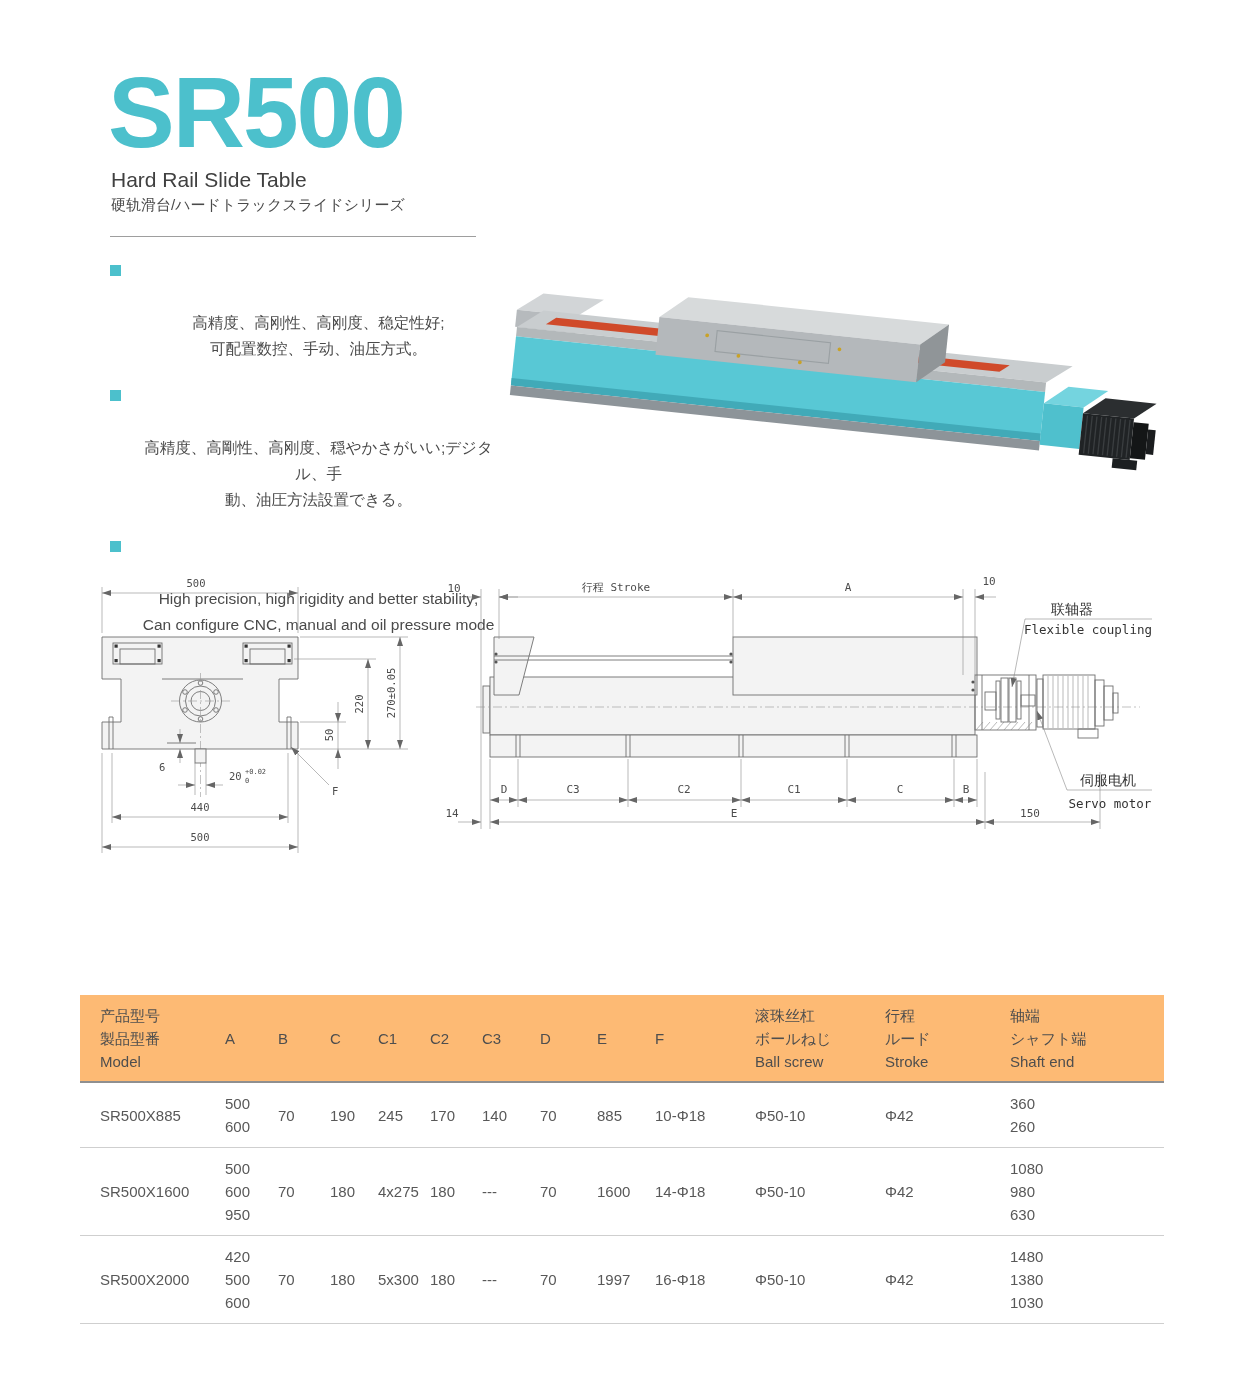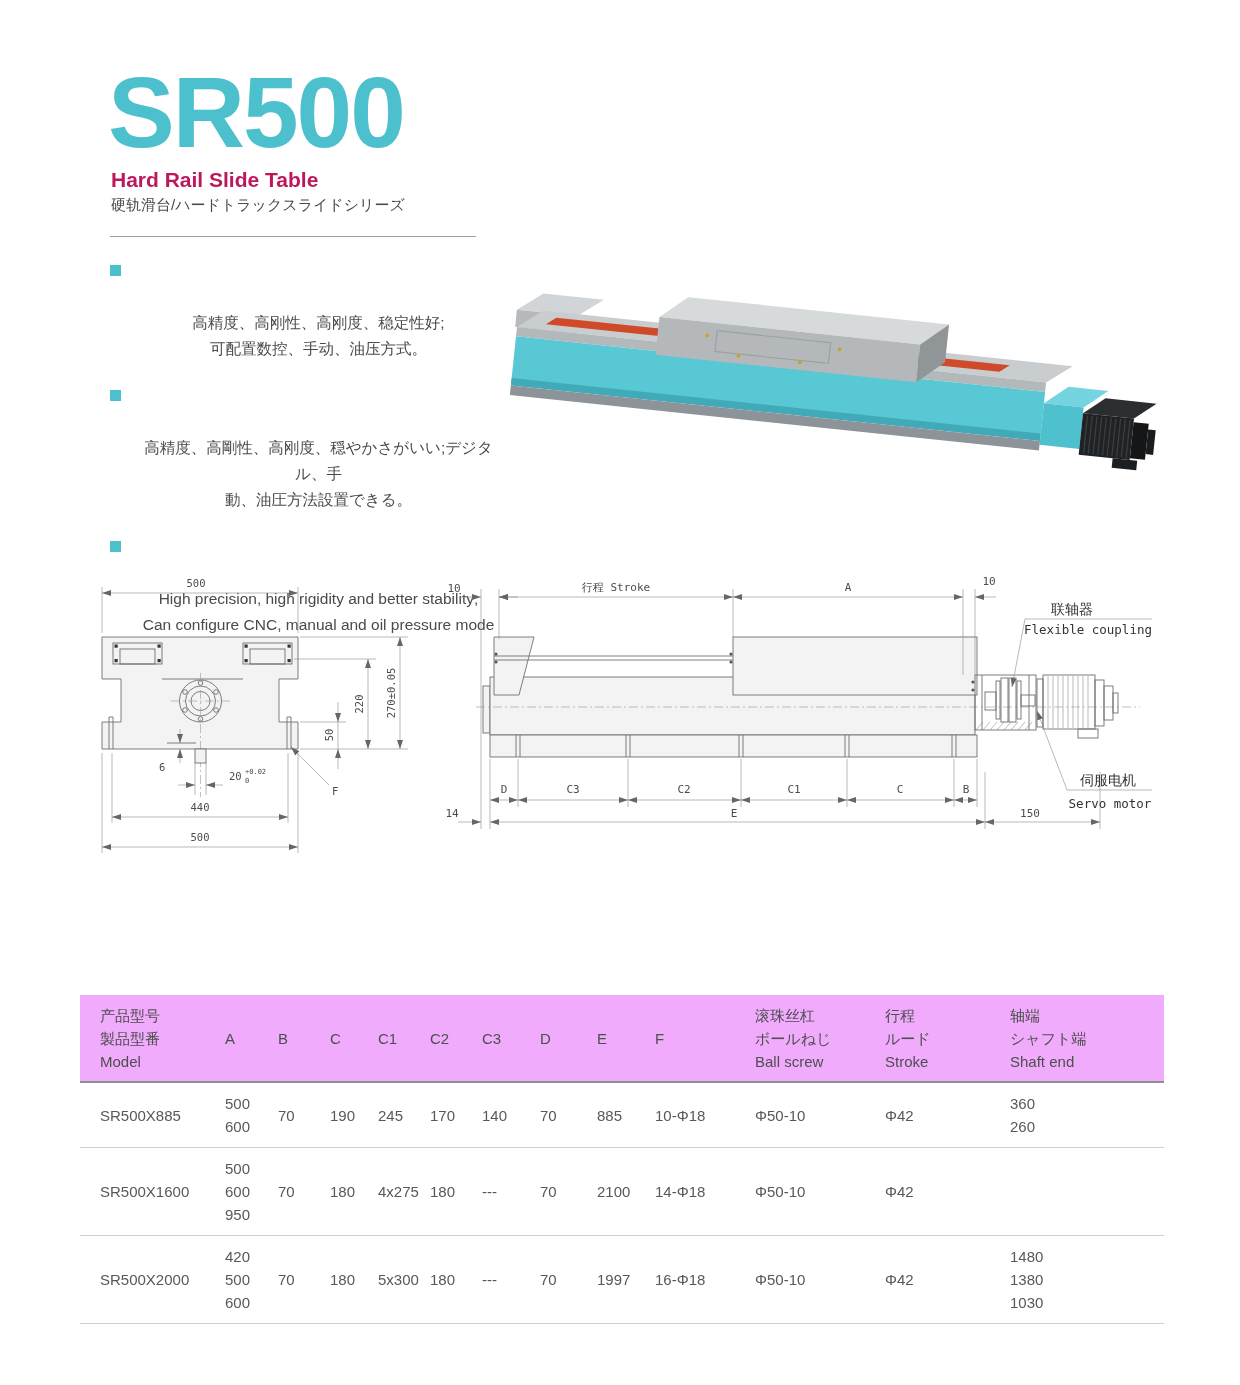"Hard Rail Slide Table" .subtitle-en { color: #be185d -> #404040; font-weight: bold -> normal }
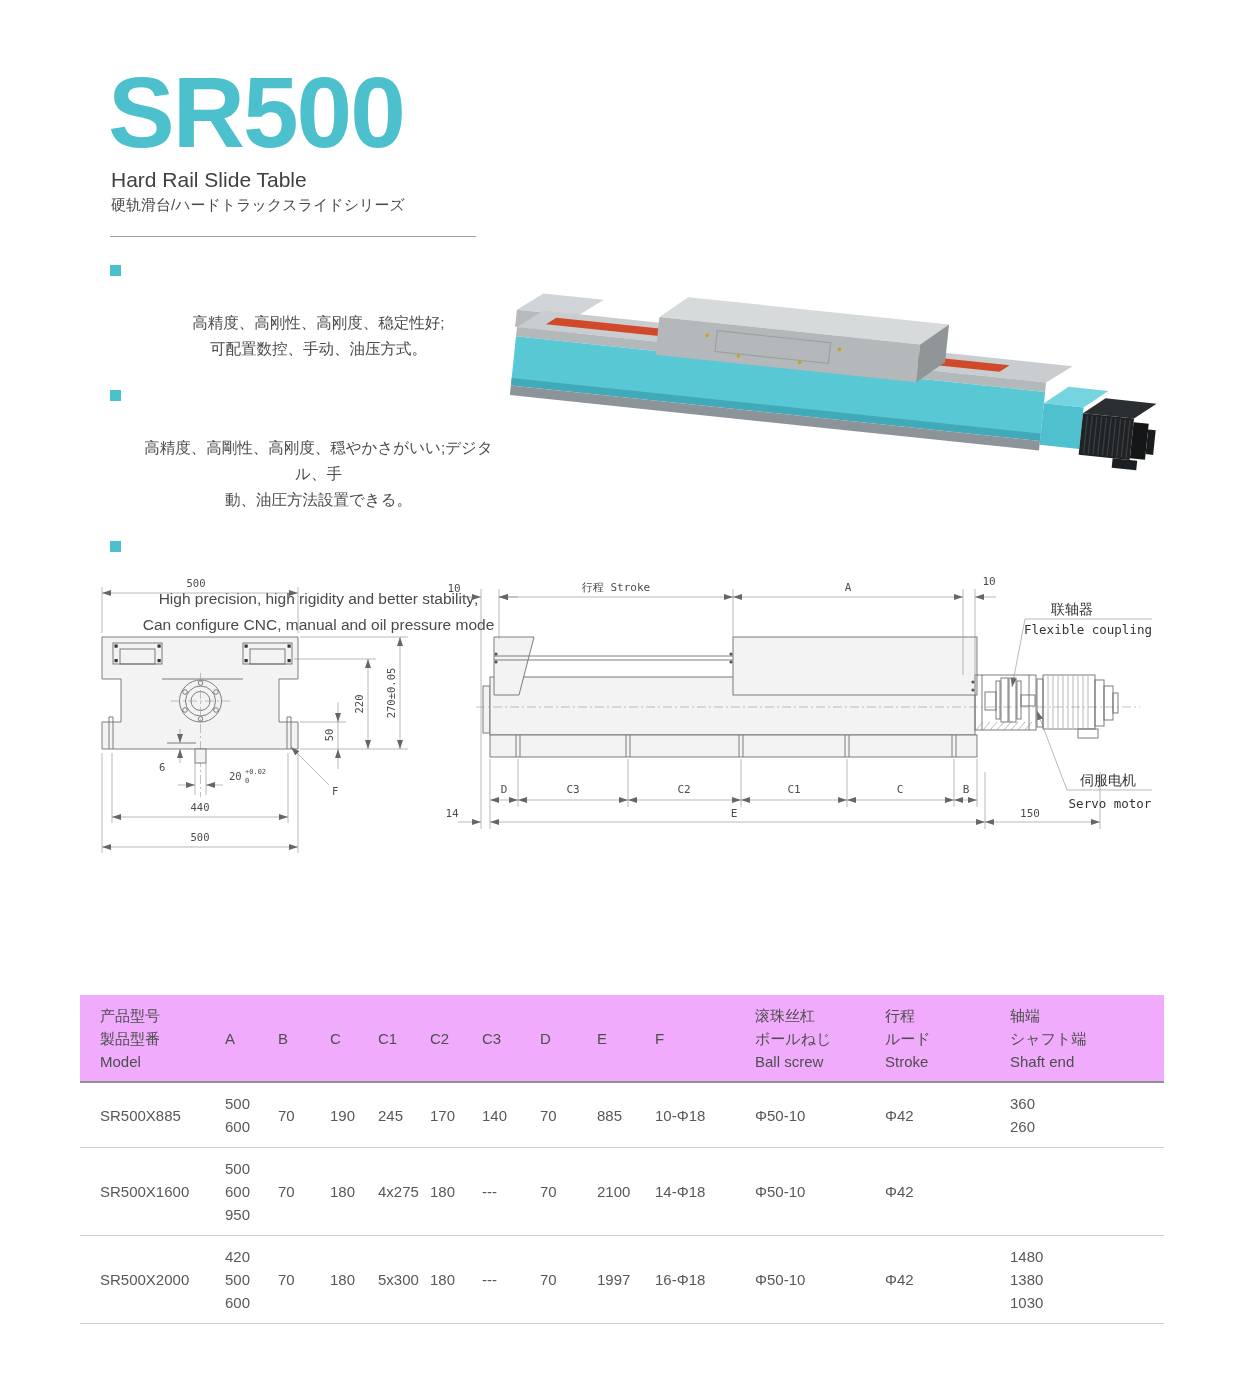"产品型号" .t-head { background: #f0abfc -> #fdba74 }
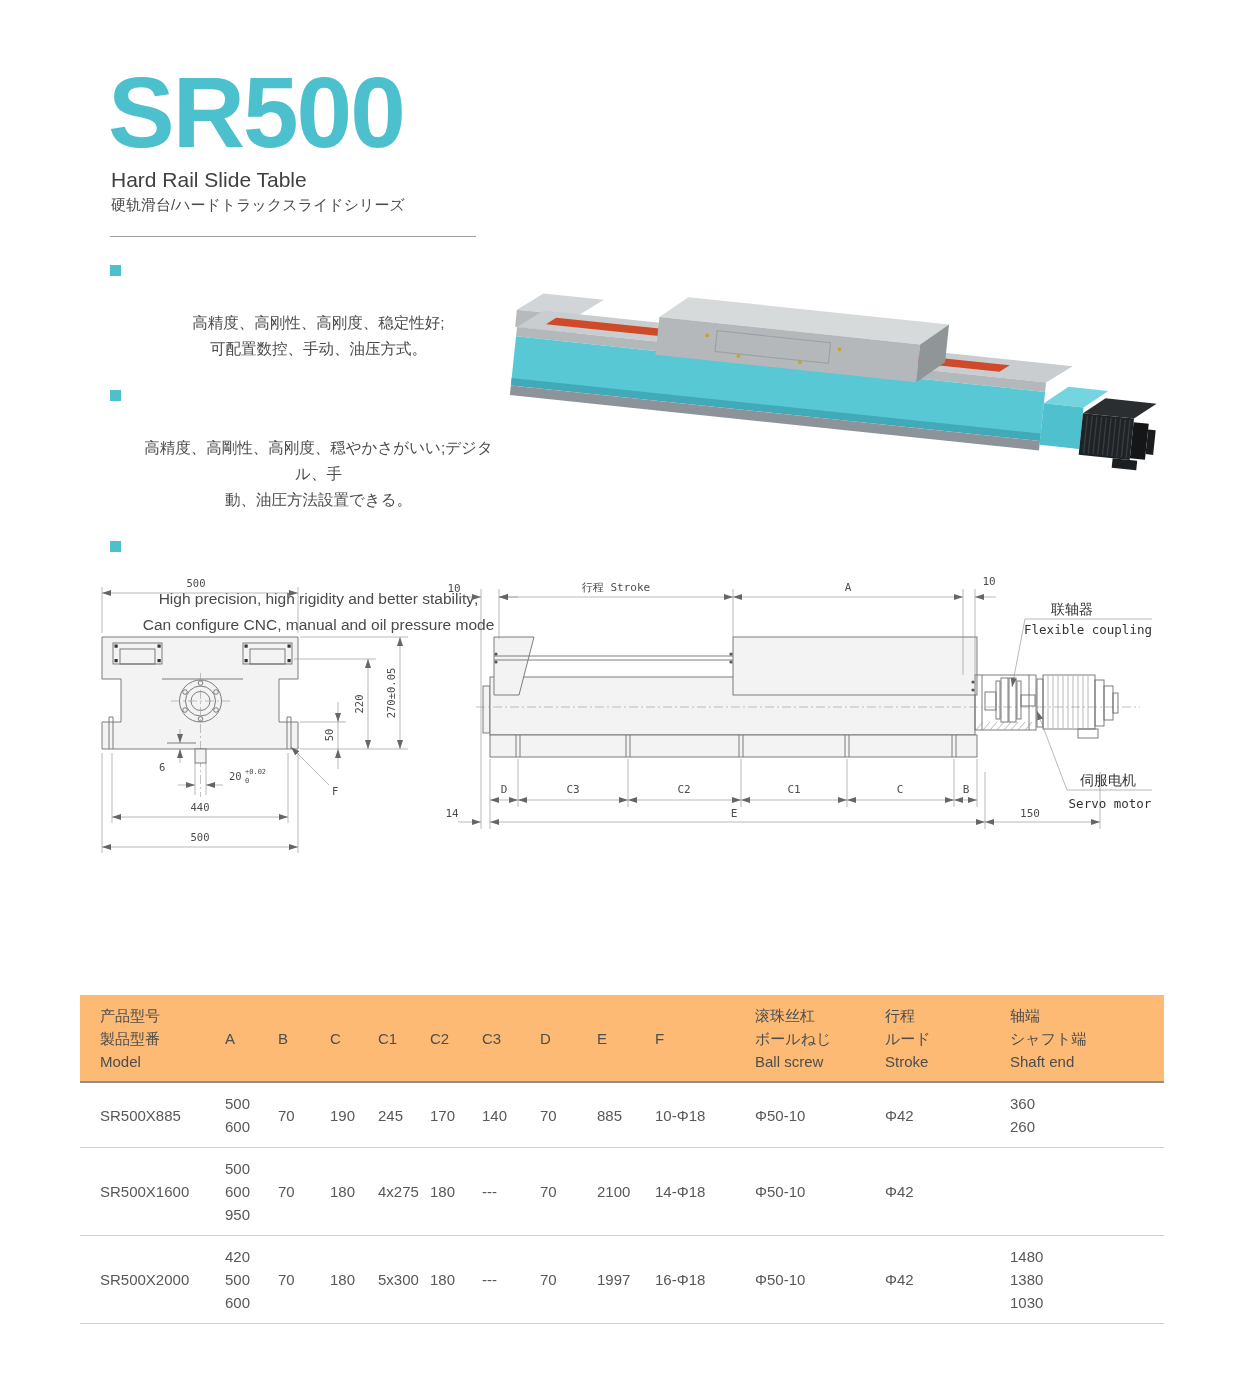"1080" div.cell { html: none -> <div>1080 980 630</div> }
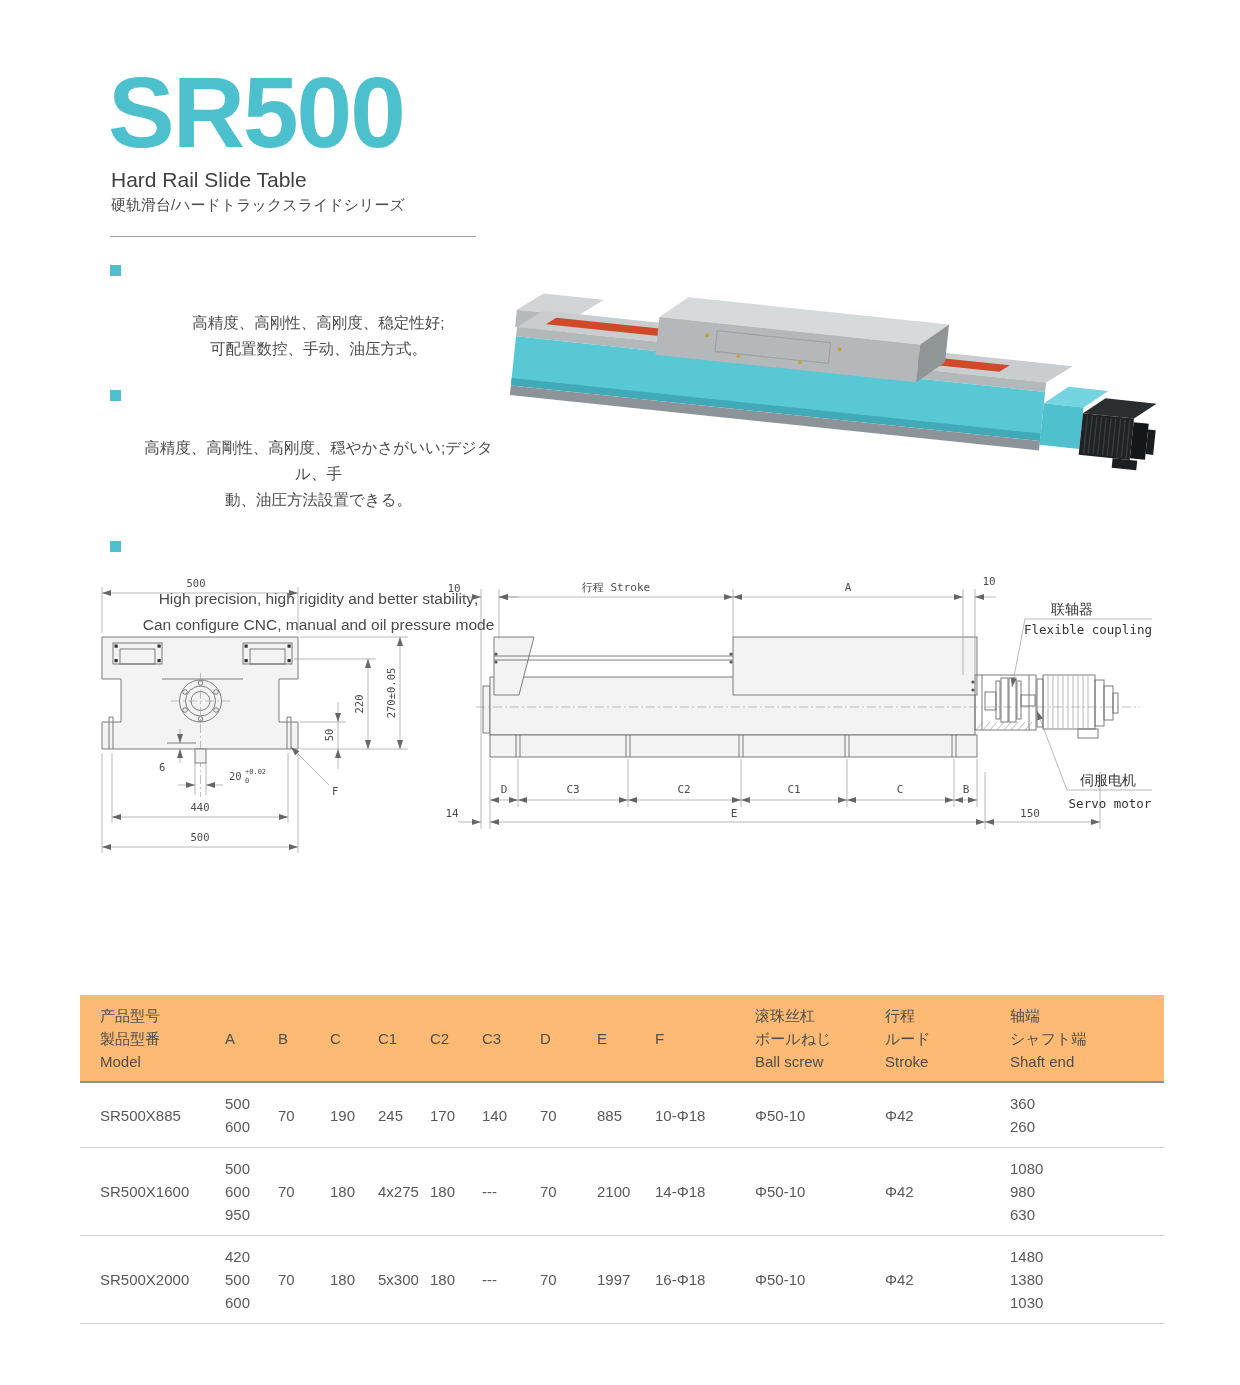"2100" div.cell { text: 2100 -> 1600 }
